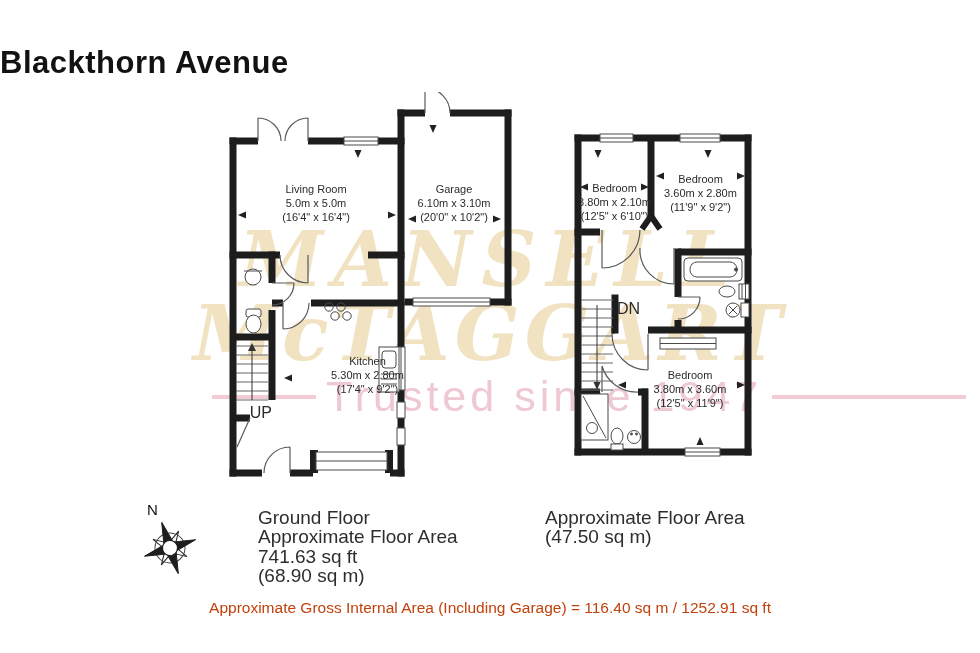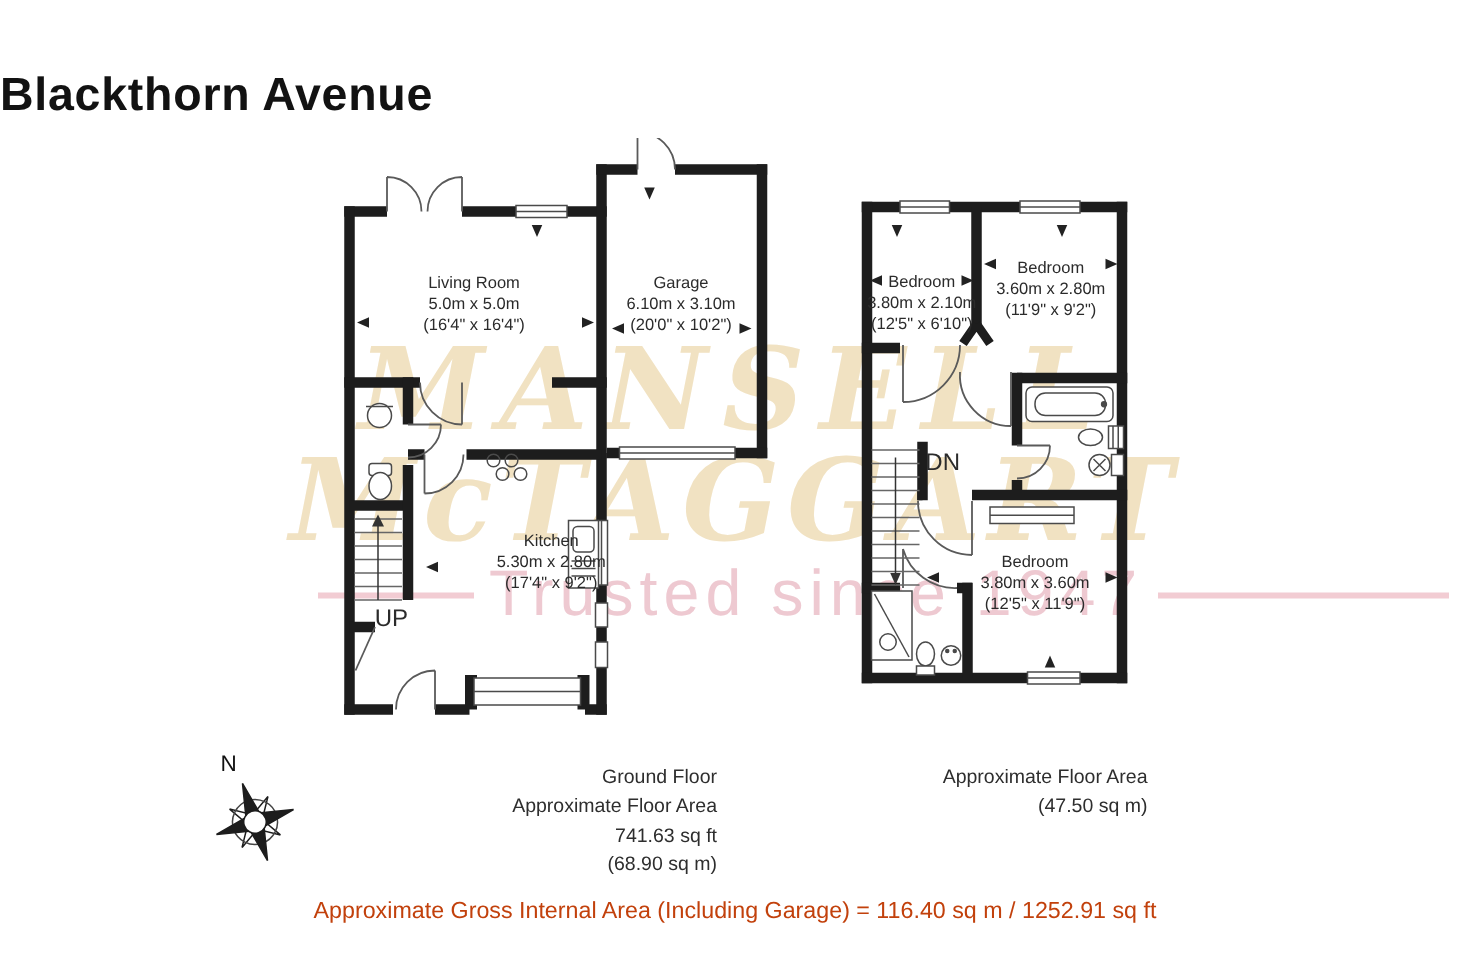"Ground Floor" .summary { font-size: 13px -> 19px; text-align: right -> left }
